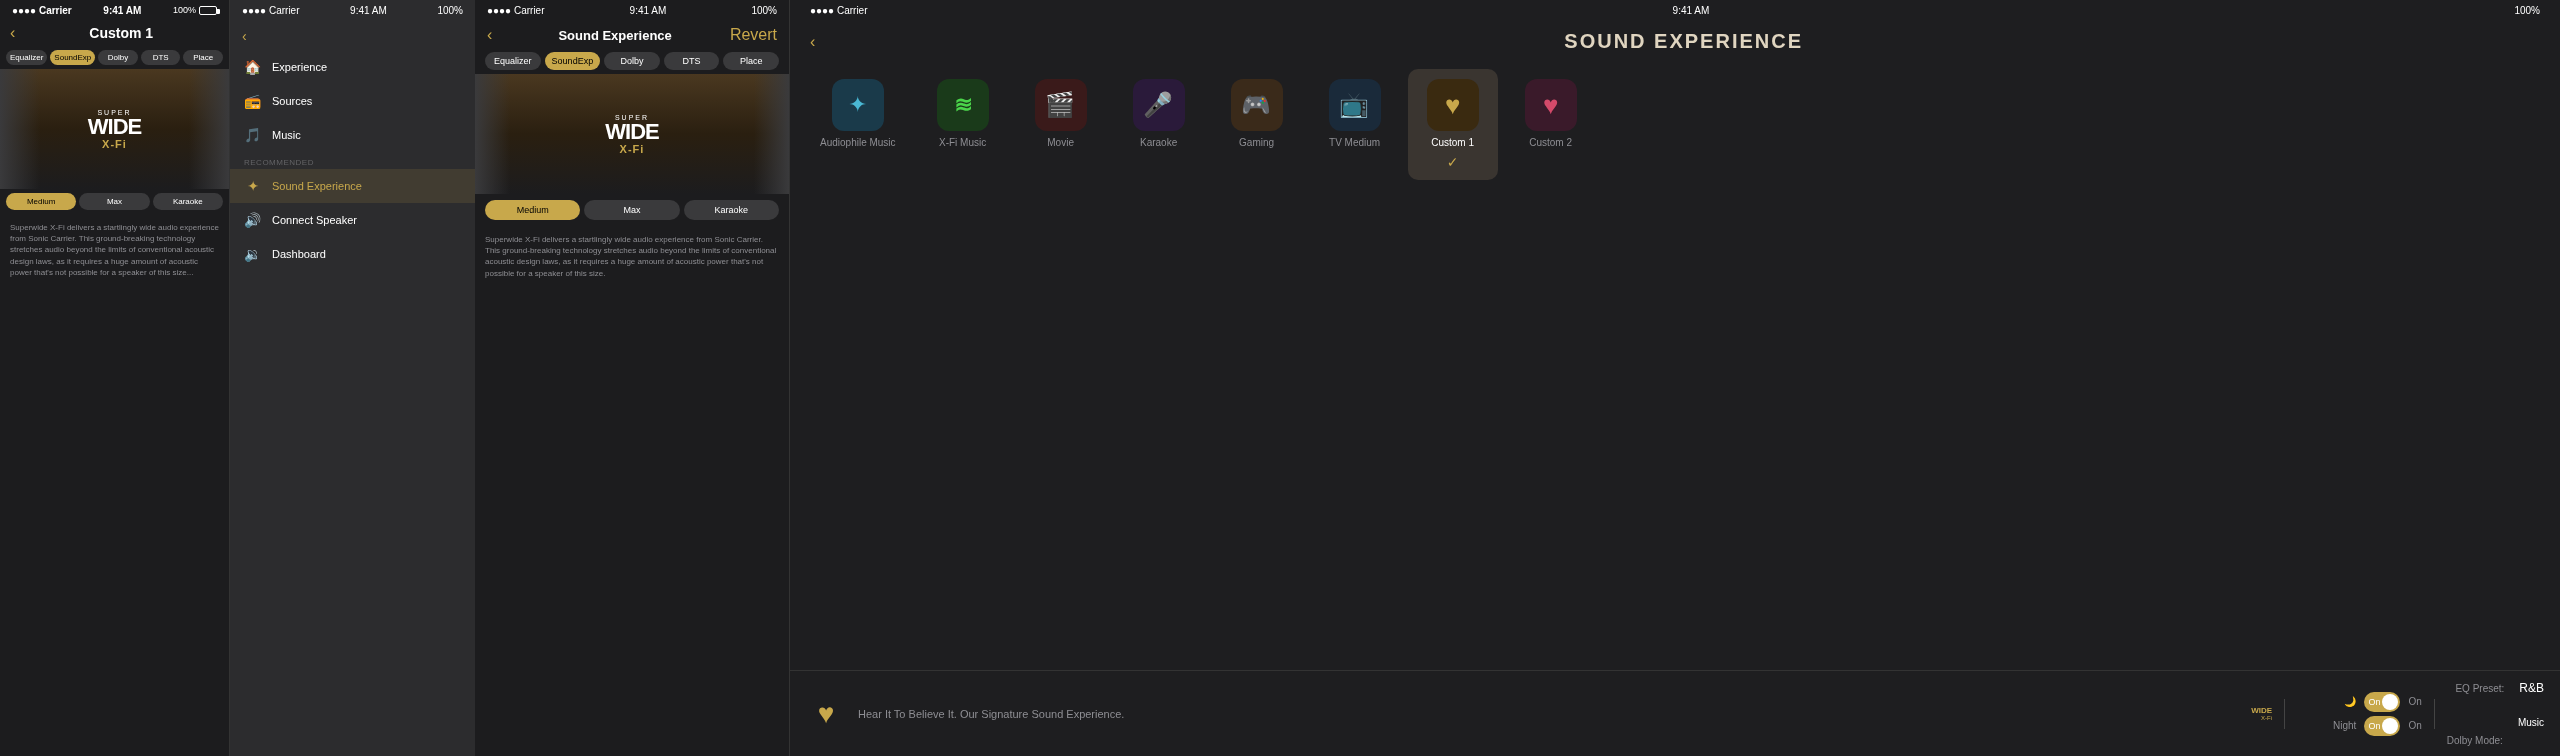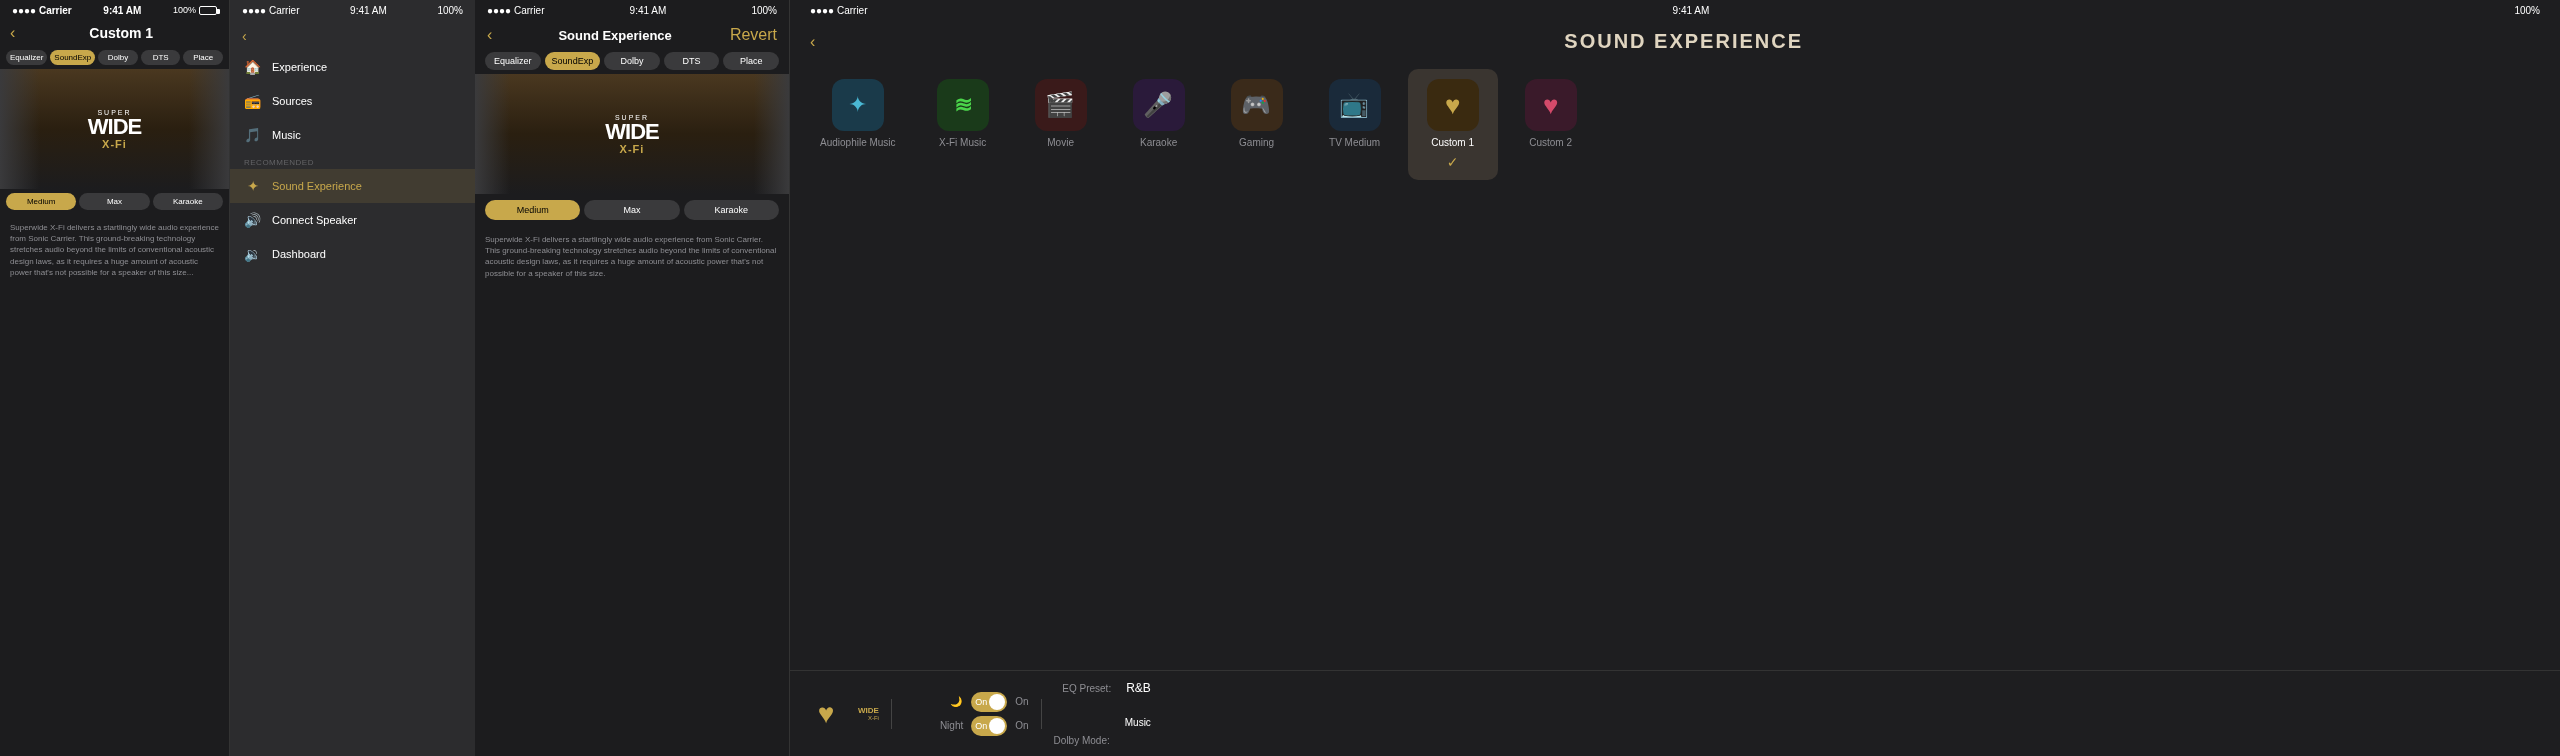"Hear It To Believe It." div.bottom-desc { html: none -> <div>Hear It To Believe It. Our Signature Sound Experience.</div> }
